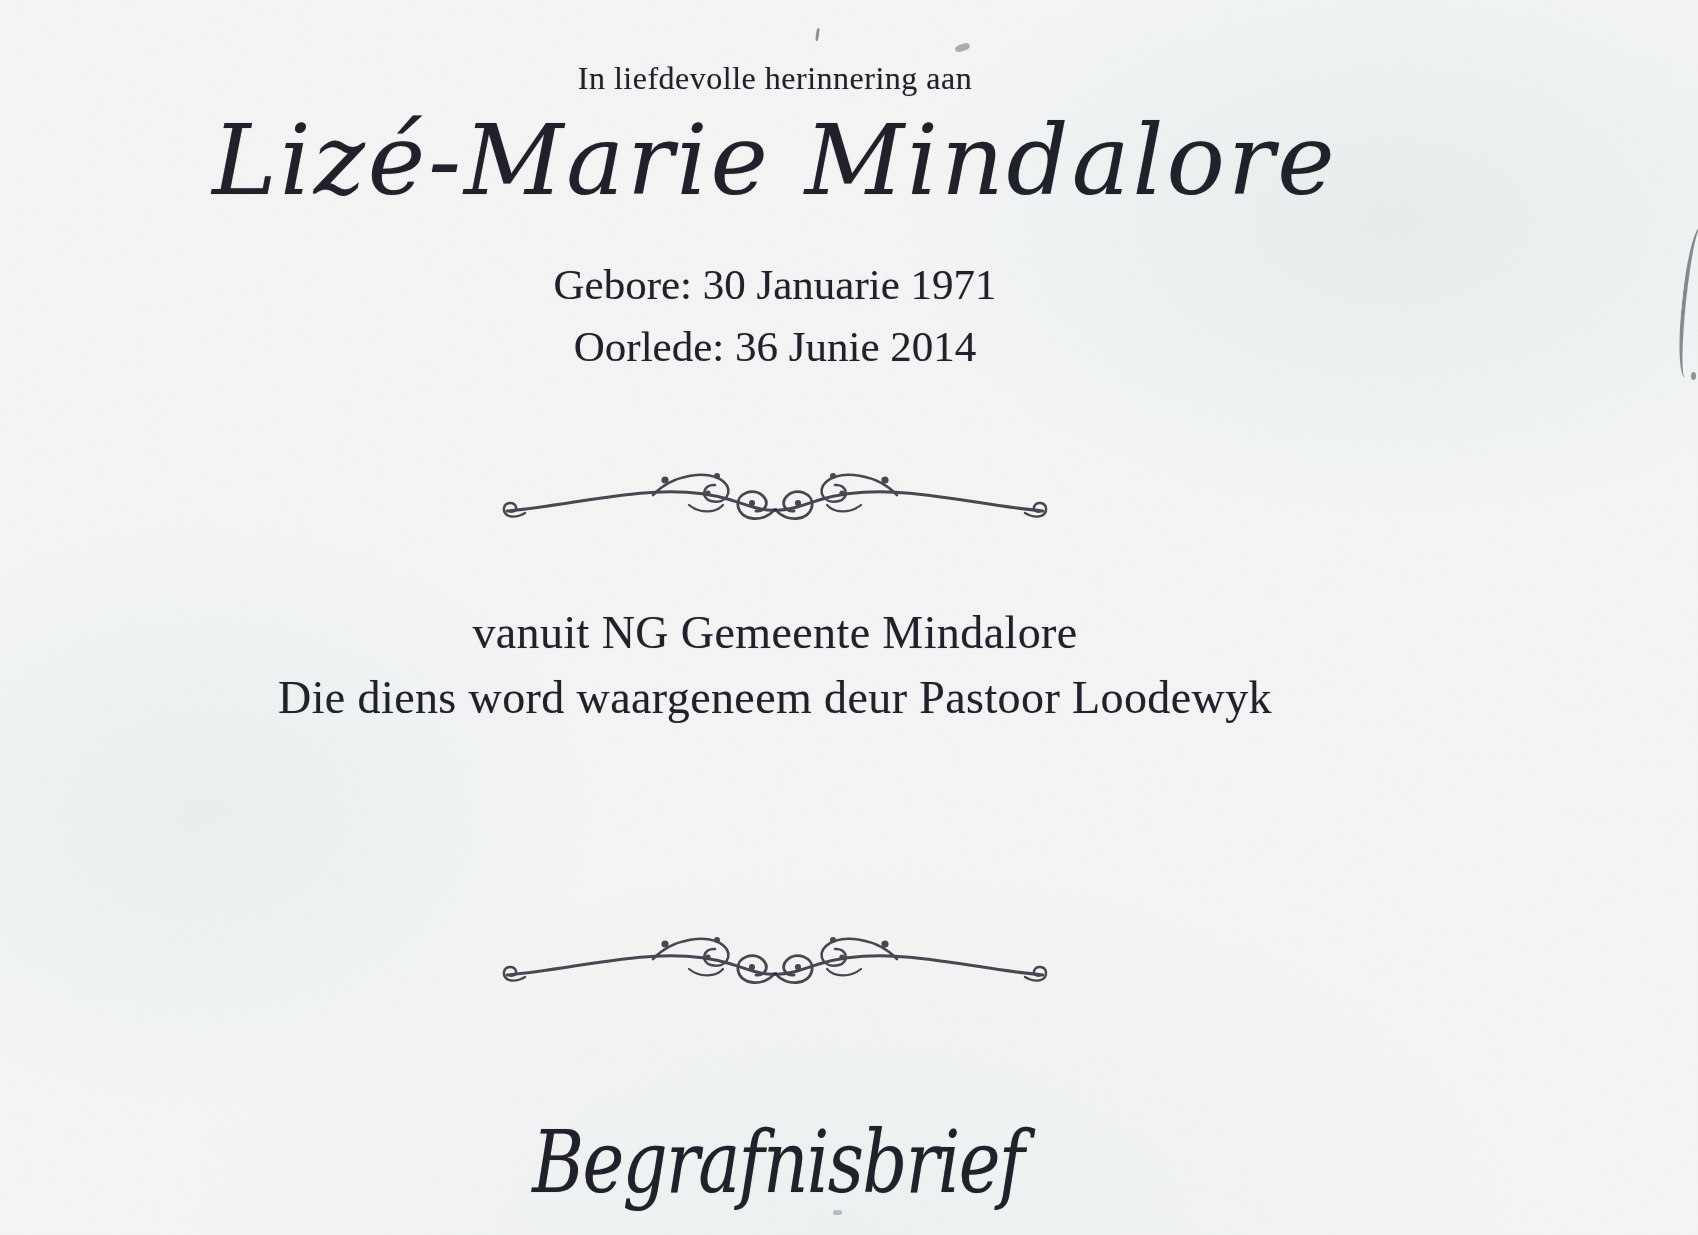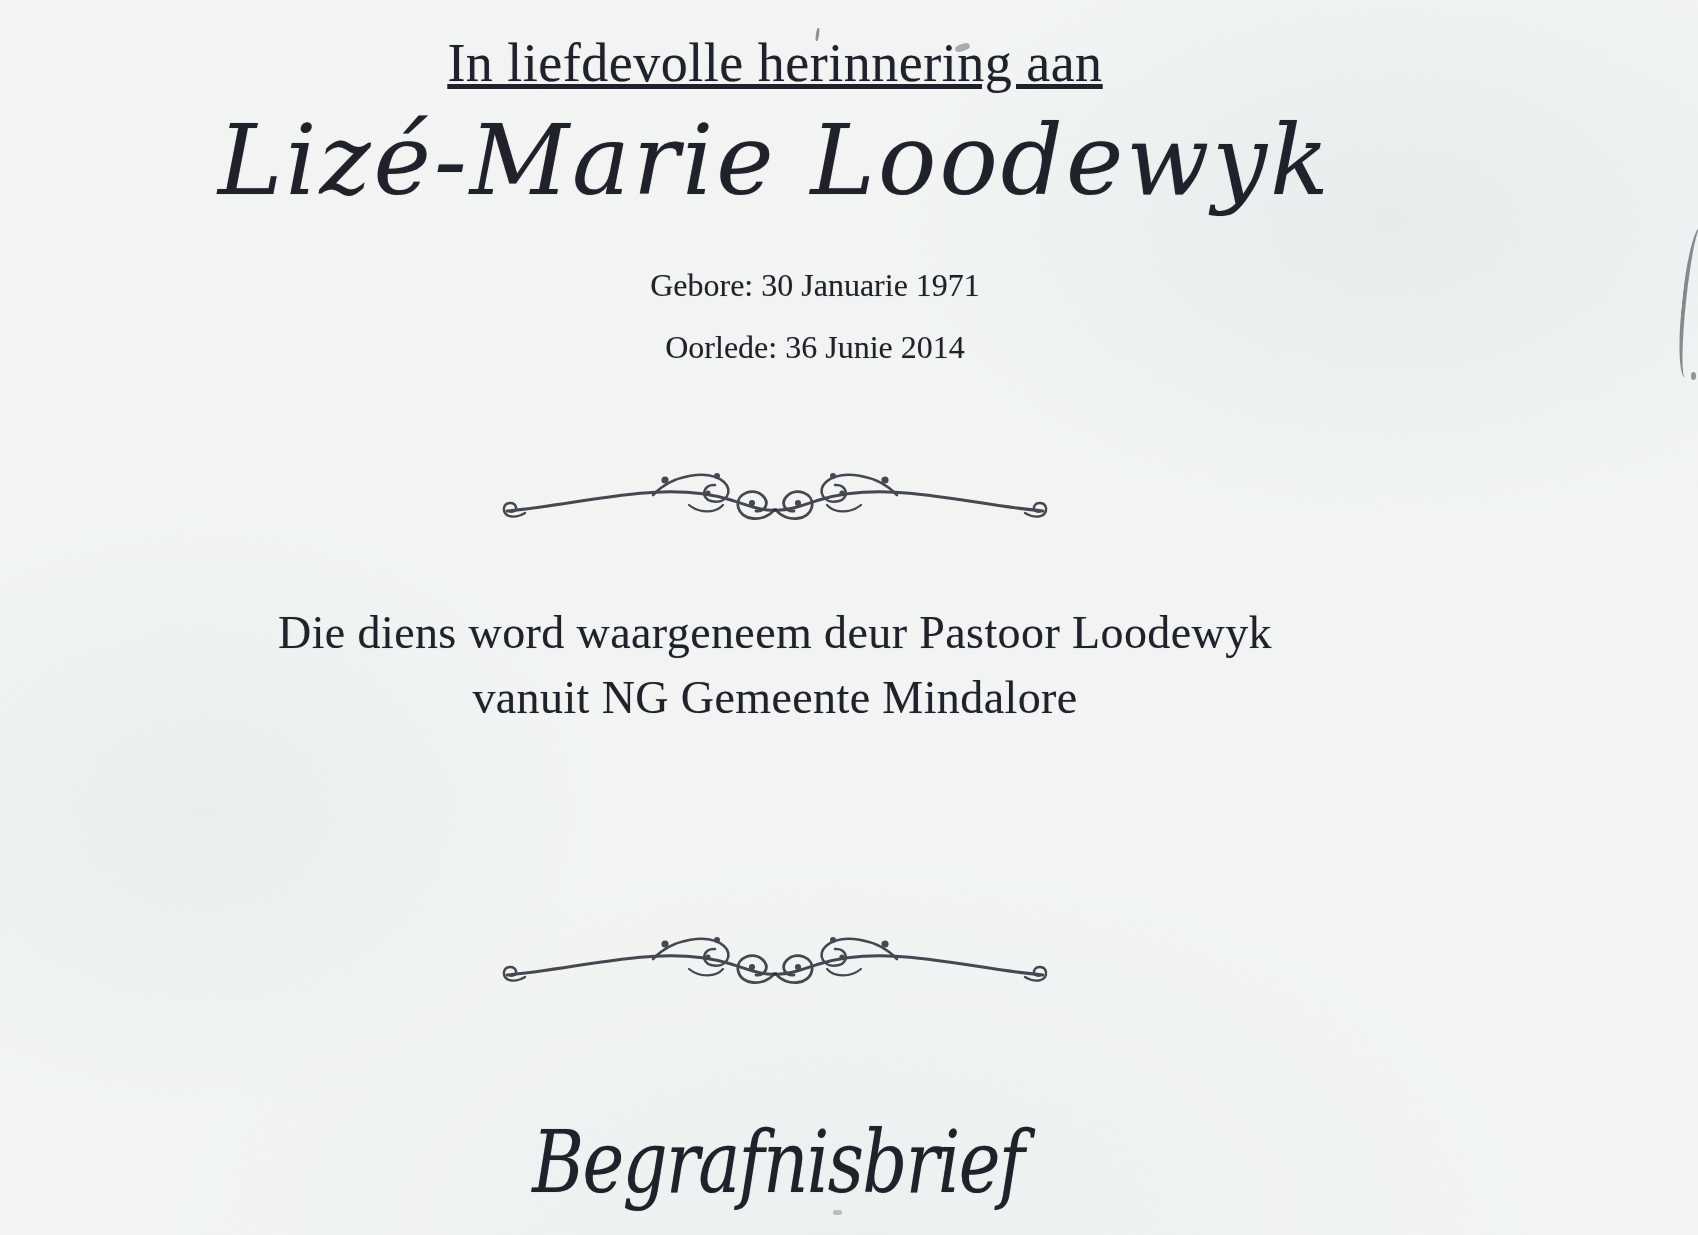"In liefdevolle herinnering aan" .header { font-size: 54px -> 32px; text-decoration: underline -> none; top: 32px -> 60px }
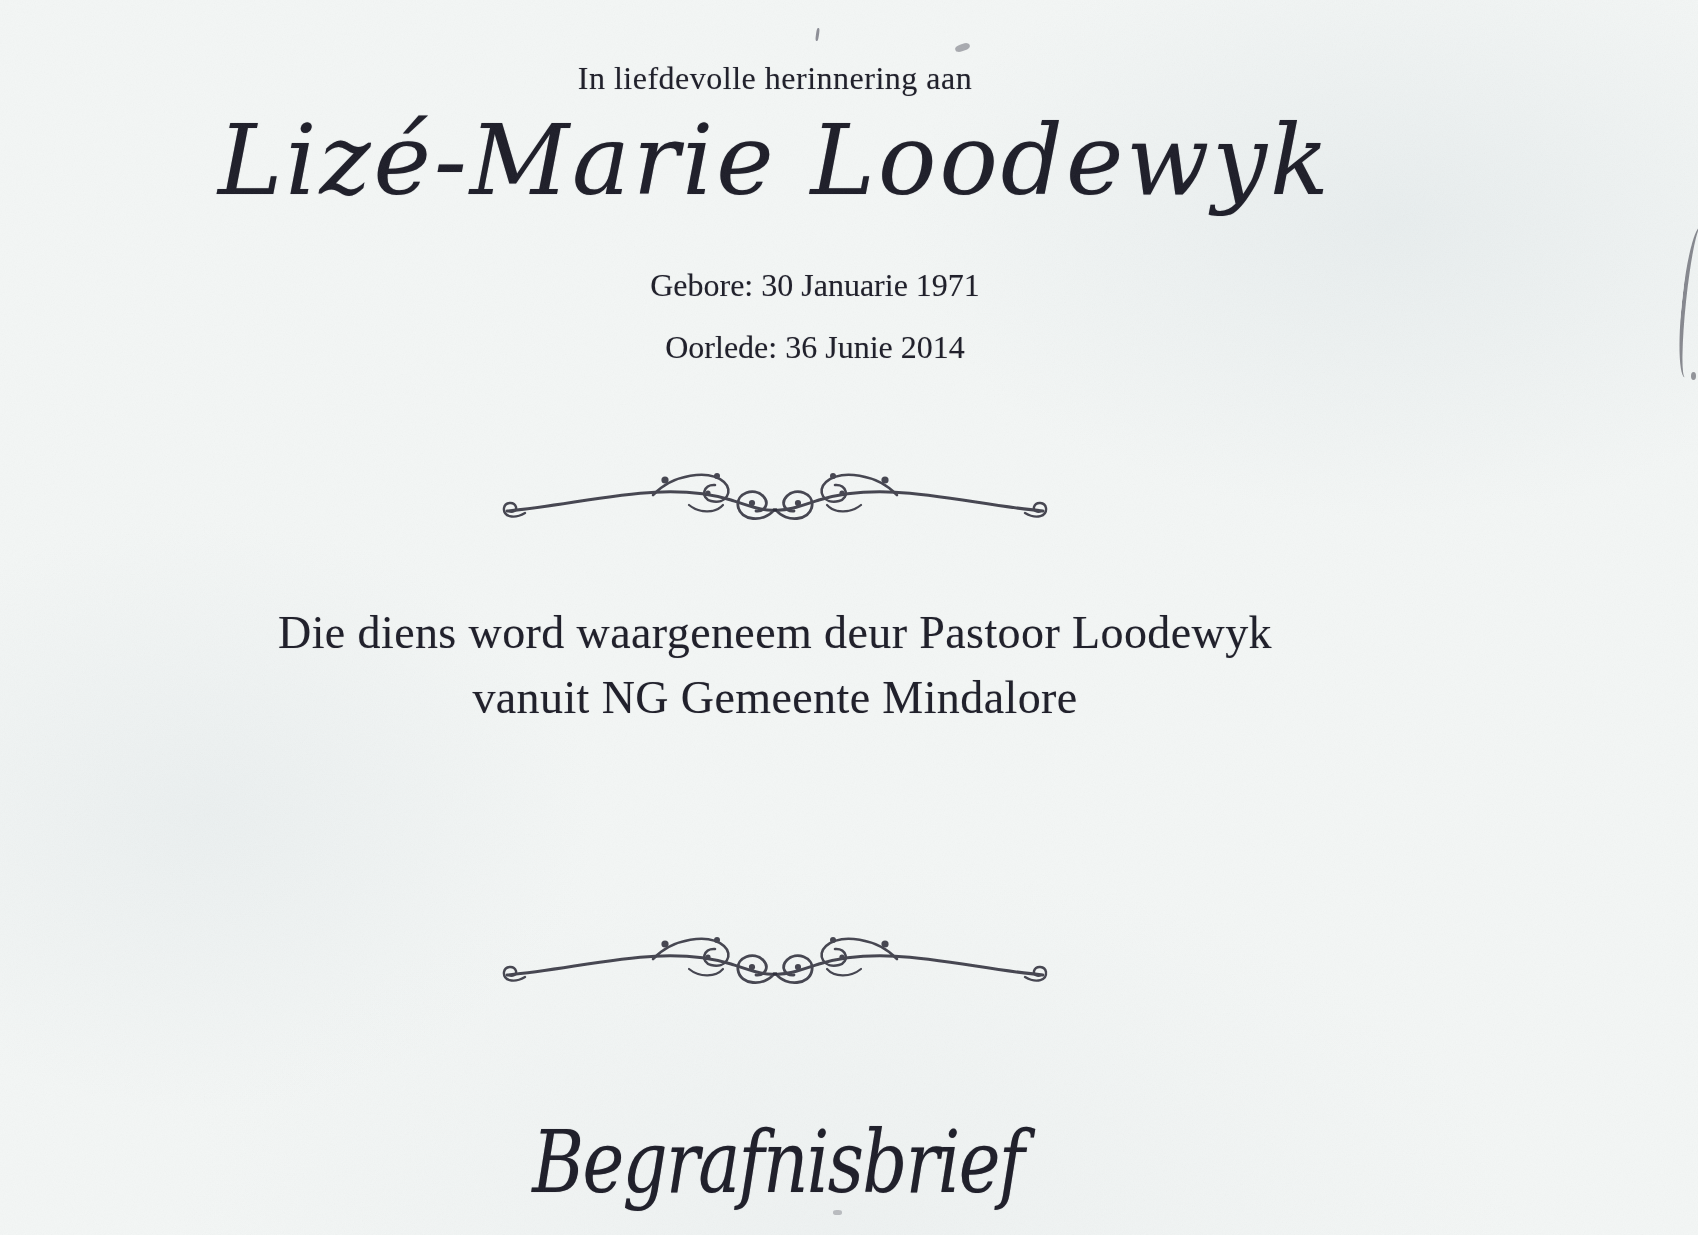"Lizé-Marie Loodewyk" div.block { text: Loodewyk -> Mindalore }
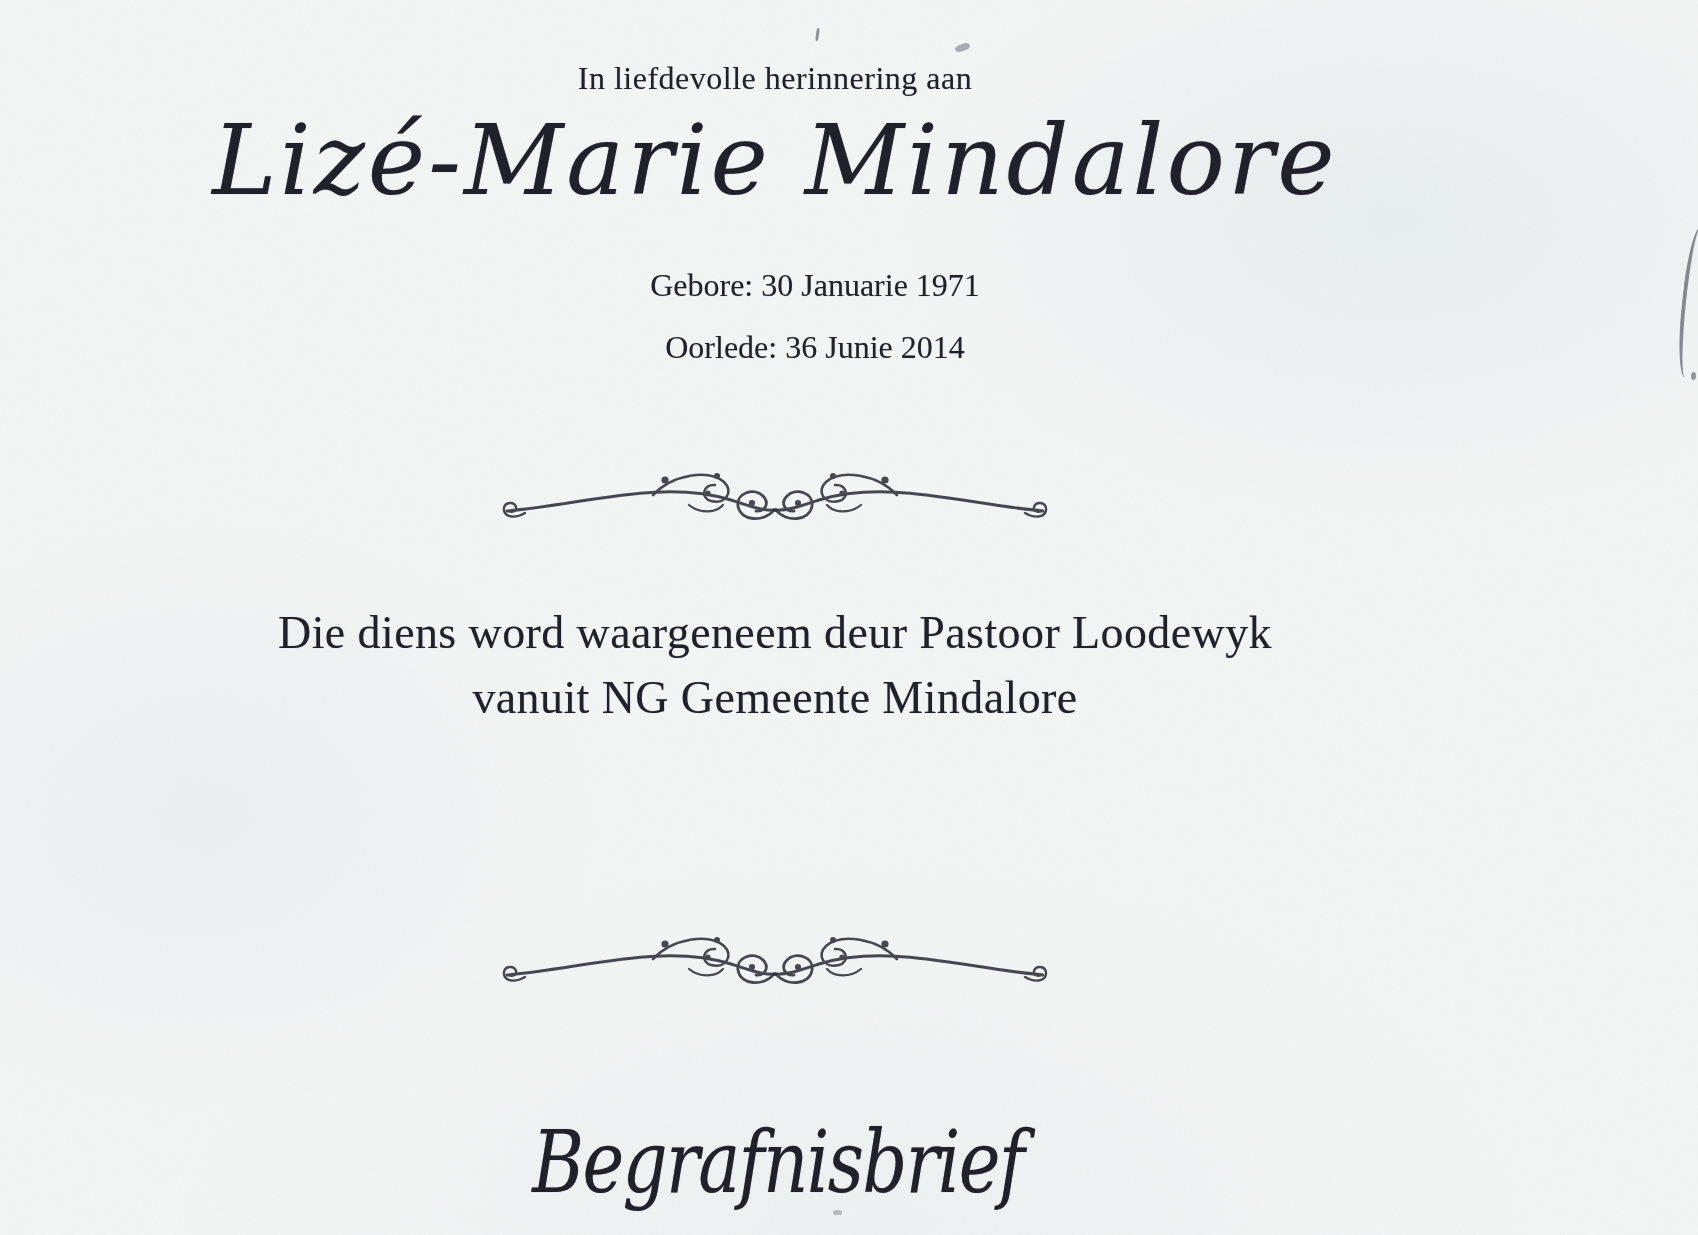"Gebore: 30 Januarie 1971" .dates { font-size: 32px -> 43px; margin-left: 40px -> none }
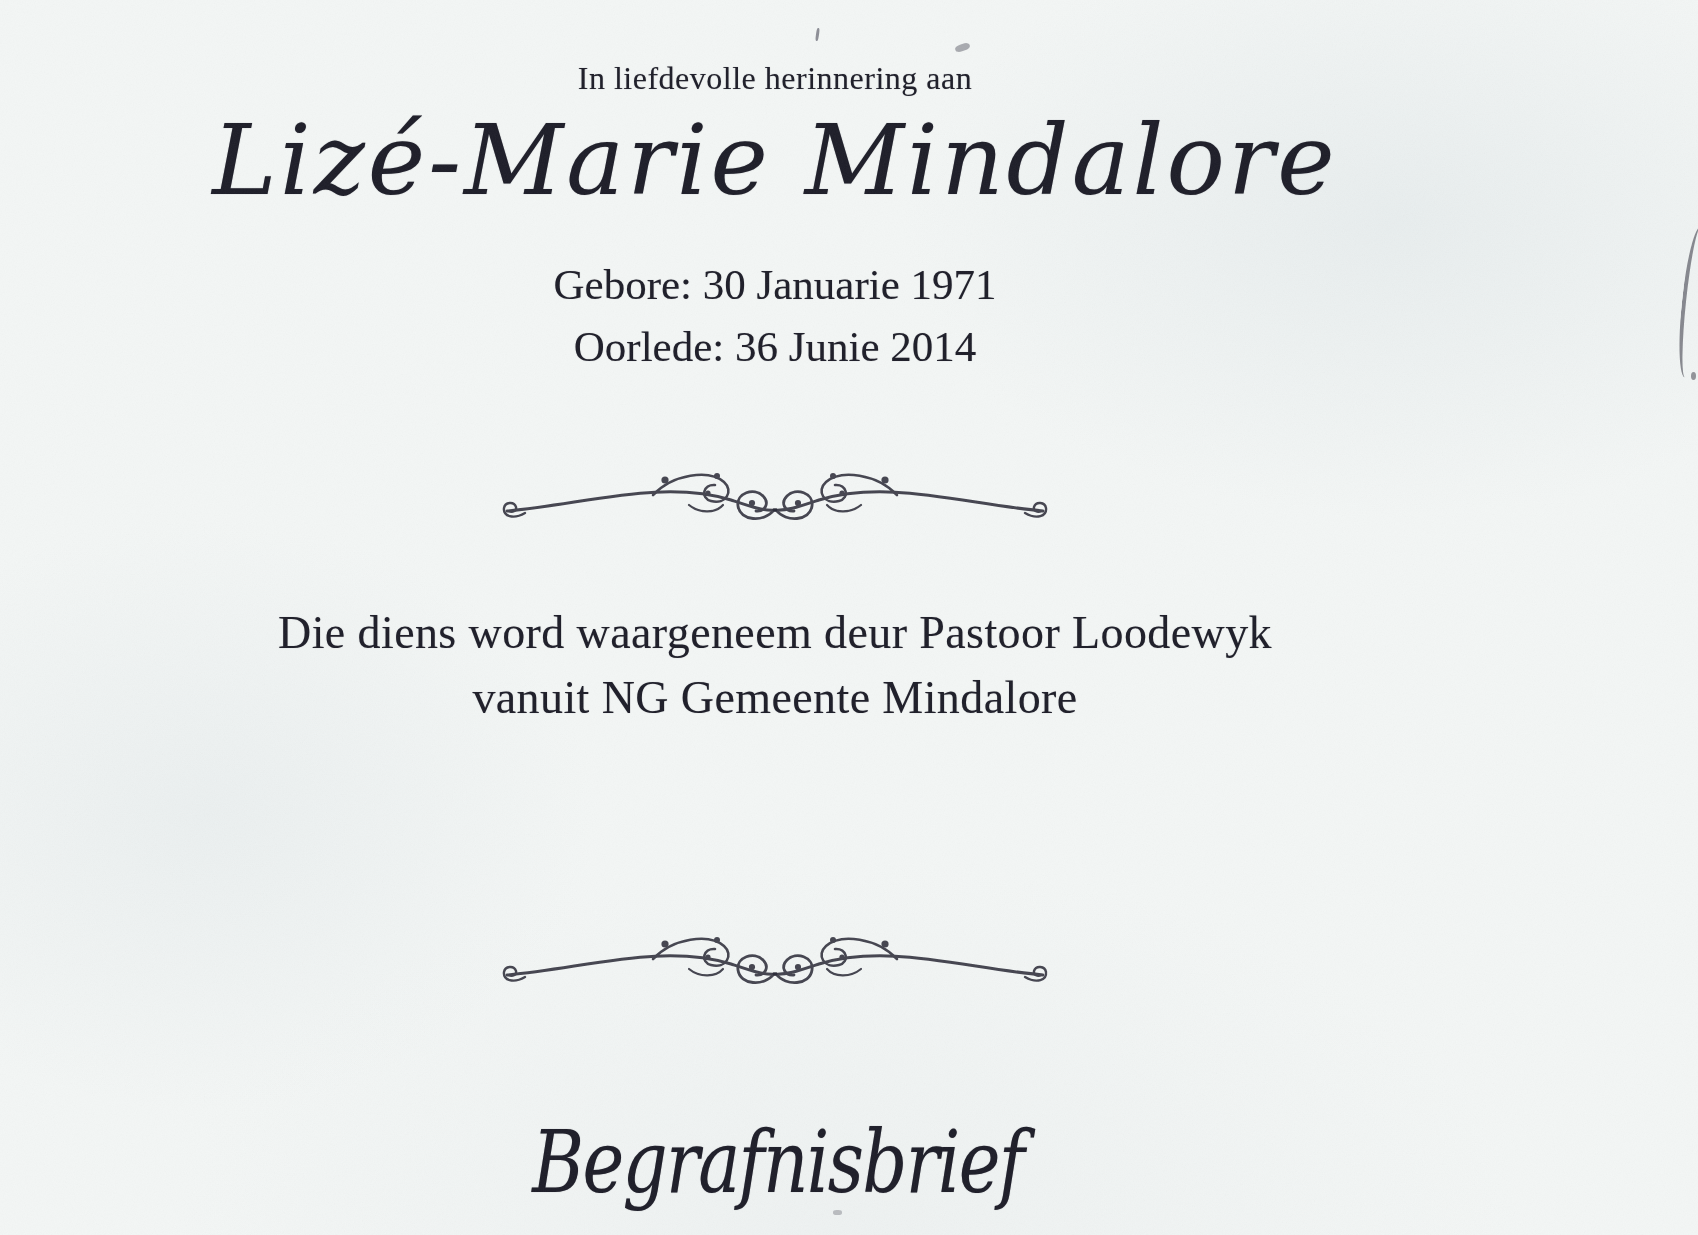"Die diens word waargeneem deur" div { order: before "vanuit NG Gemeente Mindalore" -> after "vanuit NG Gemeente Mindalore" }
